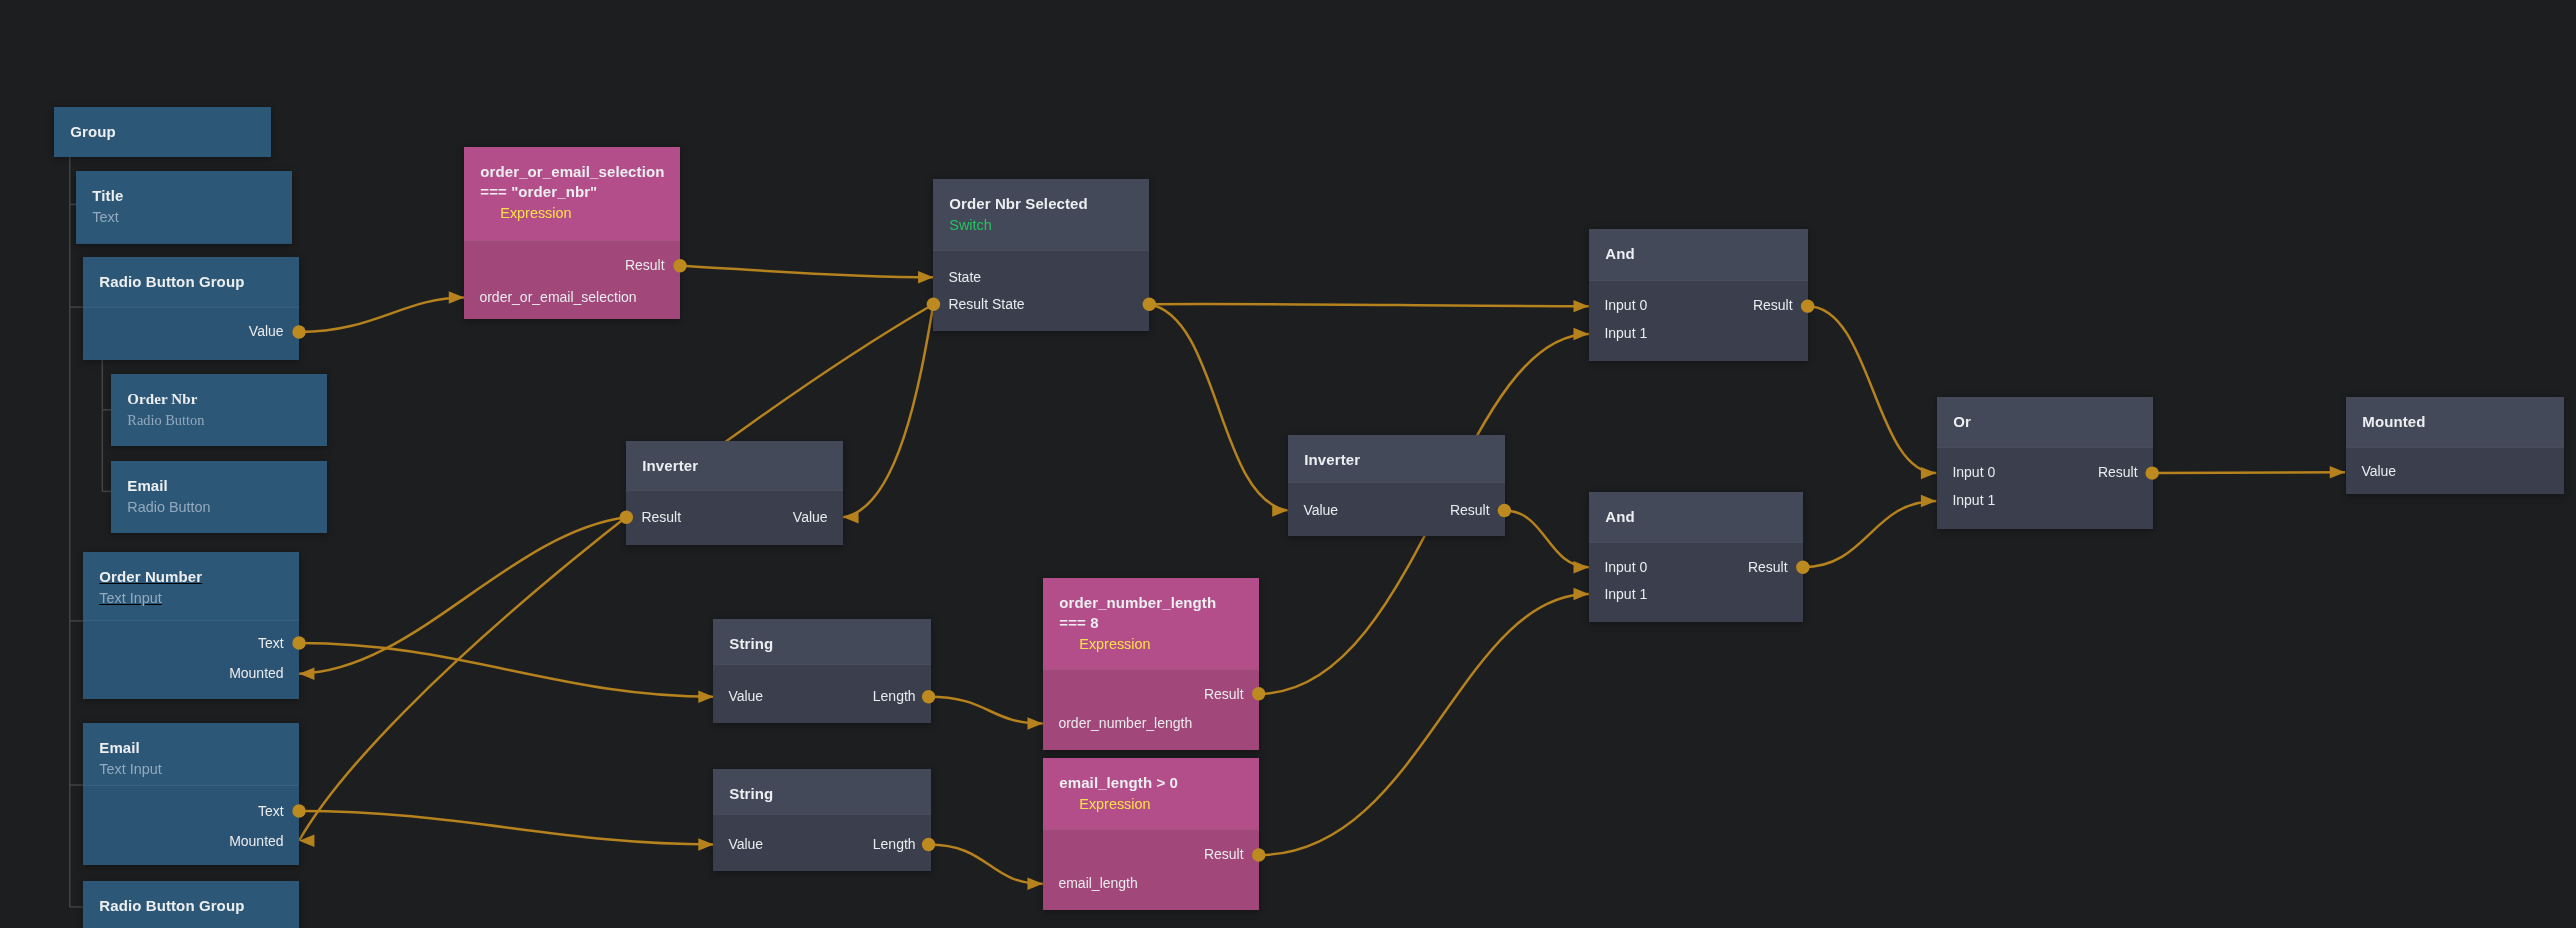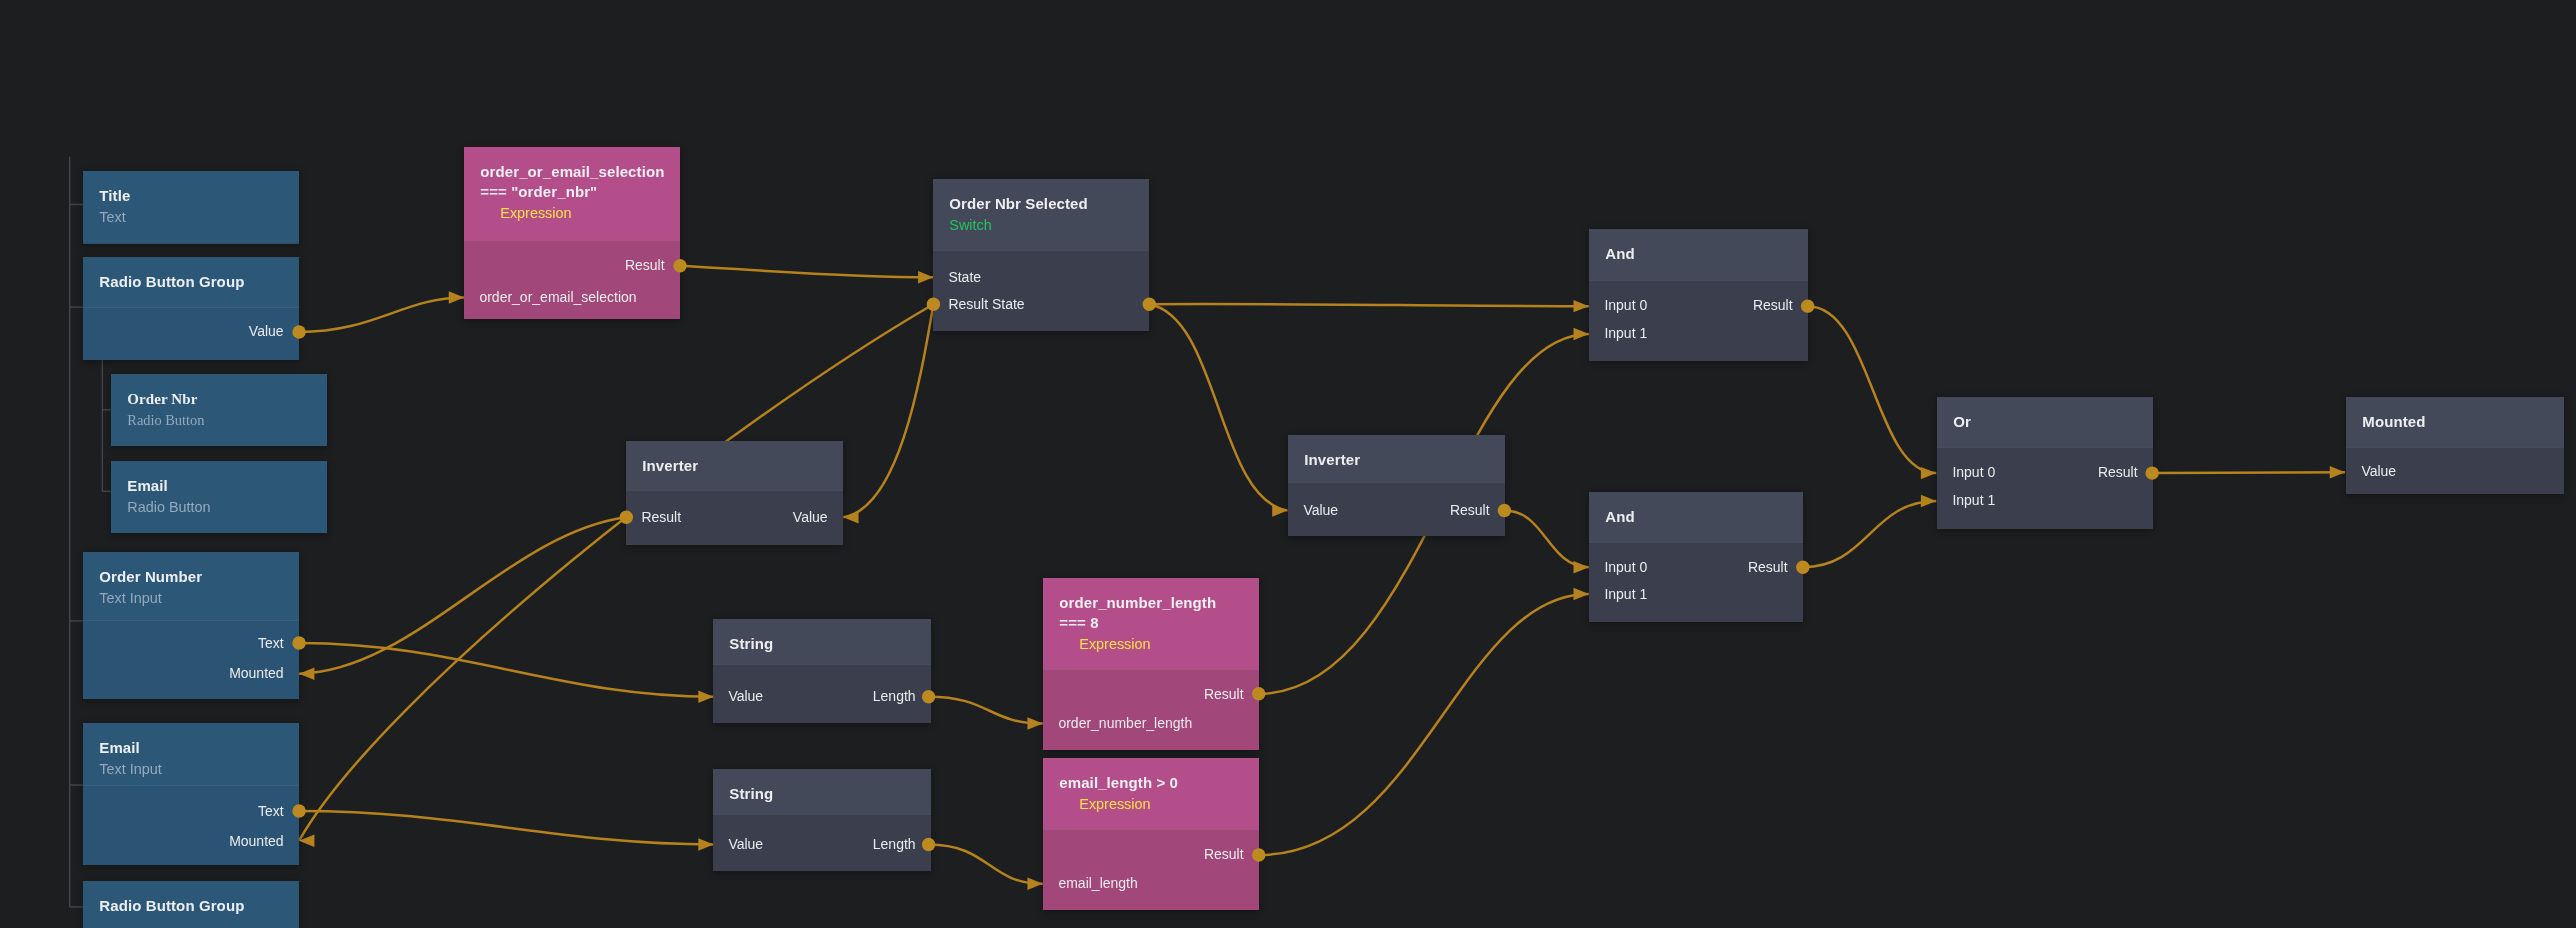"Group" div.node { html: none -> <div> <div></div> <div> <div>Group</div> </div> </div> }
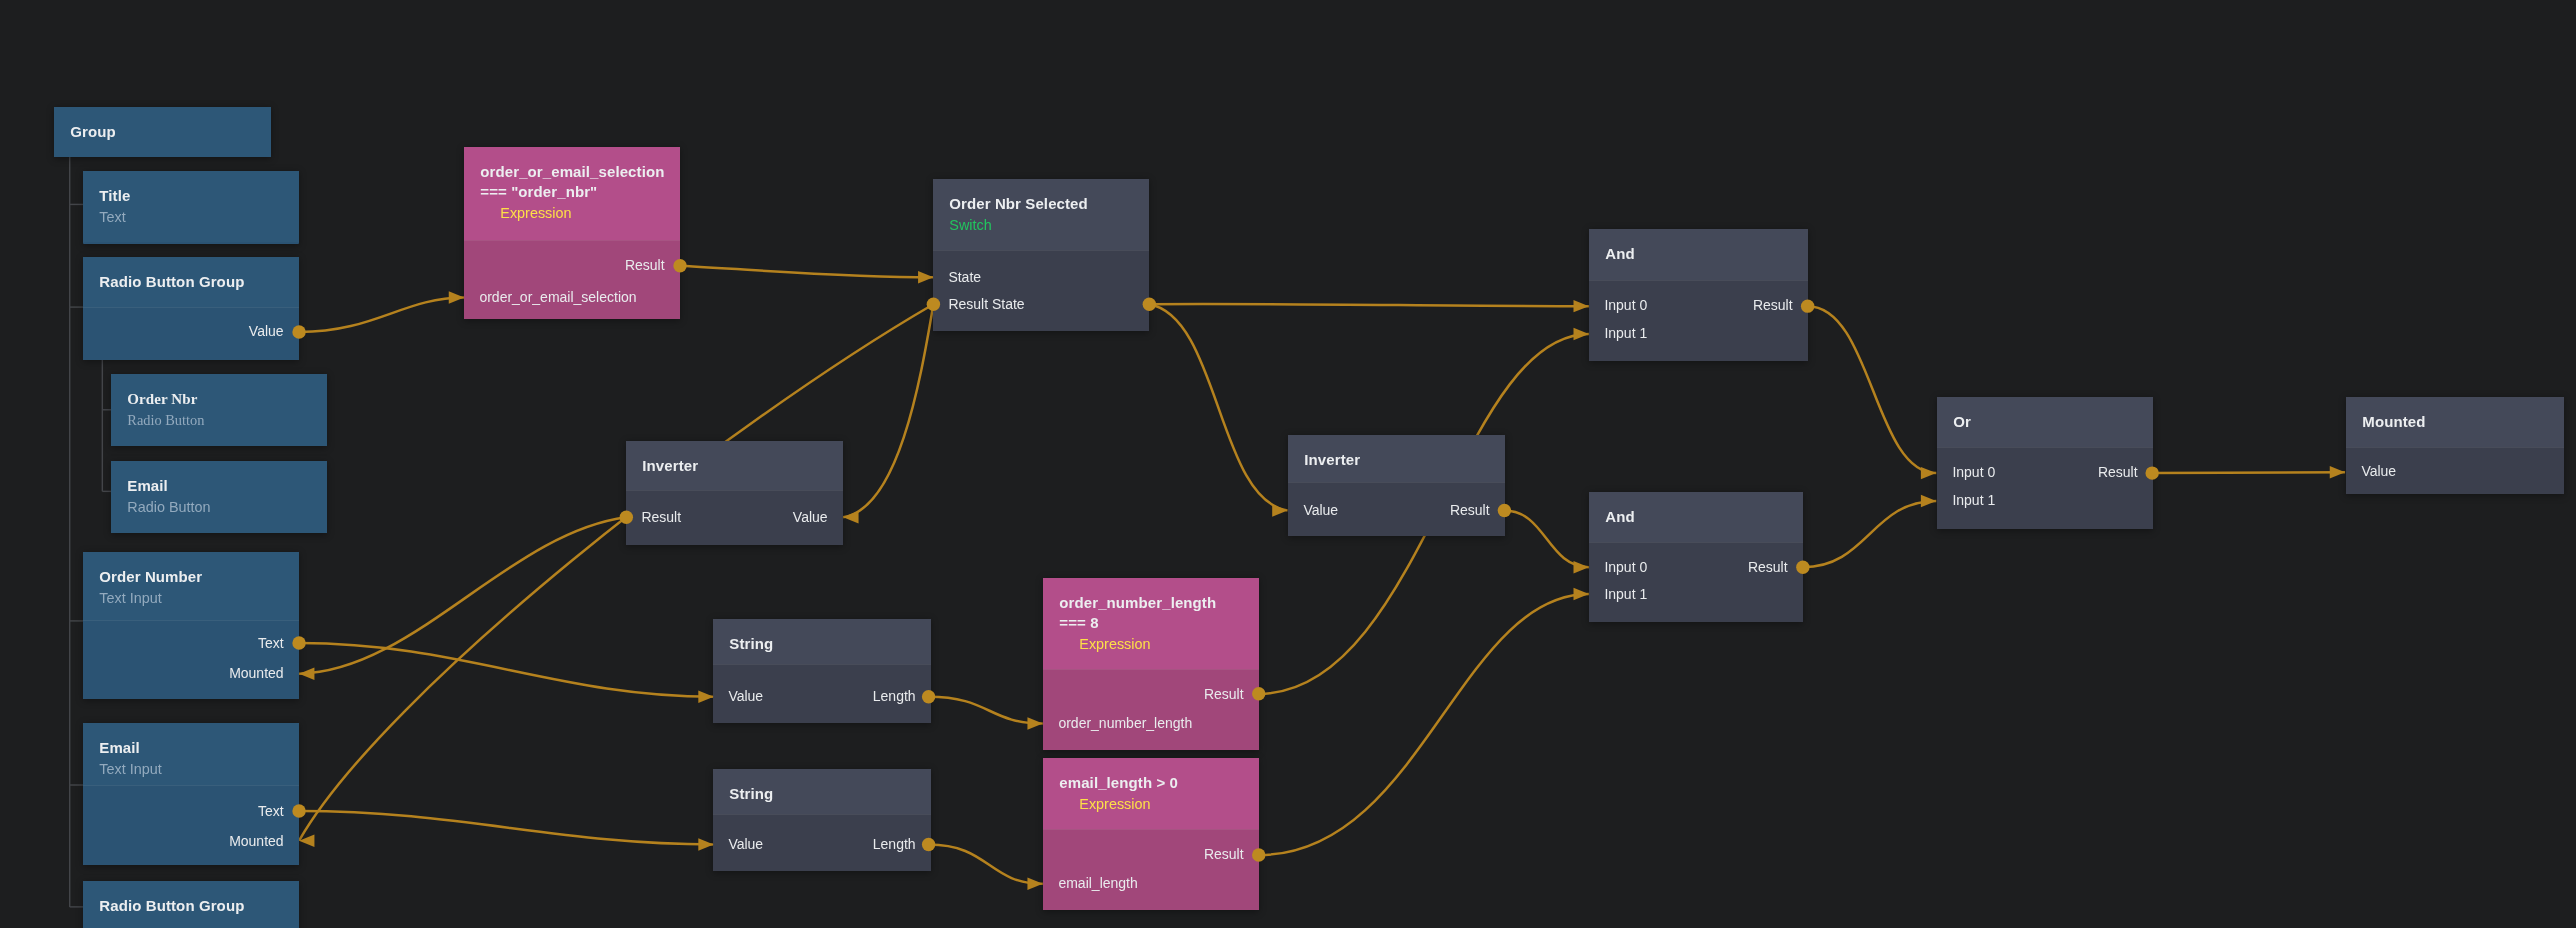"Title" div.node { left: 83px -> 76px }
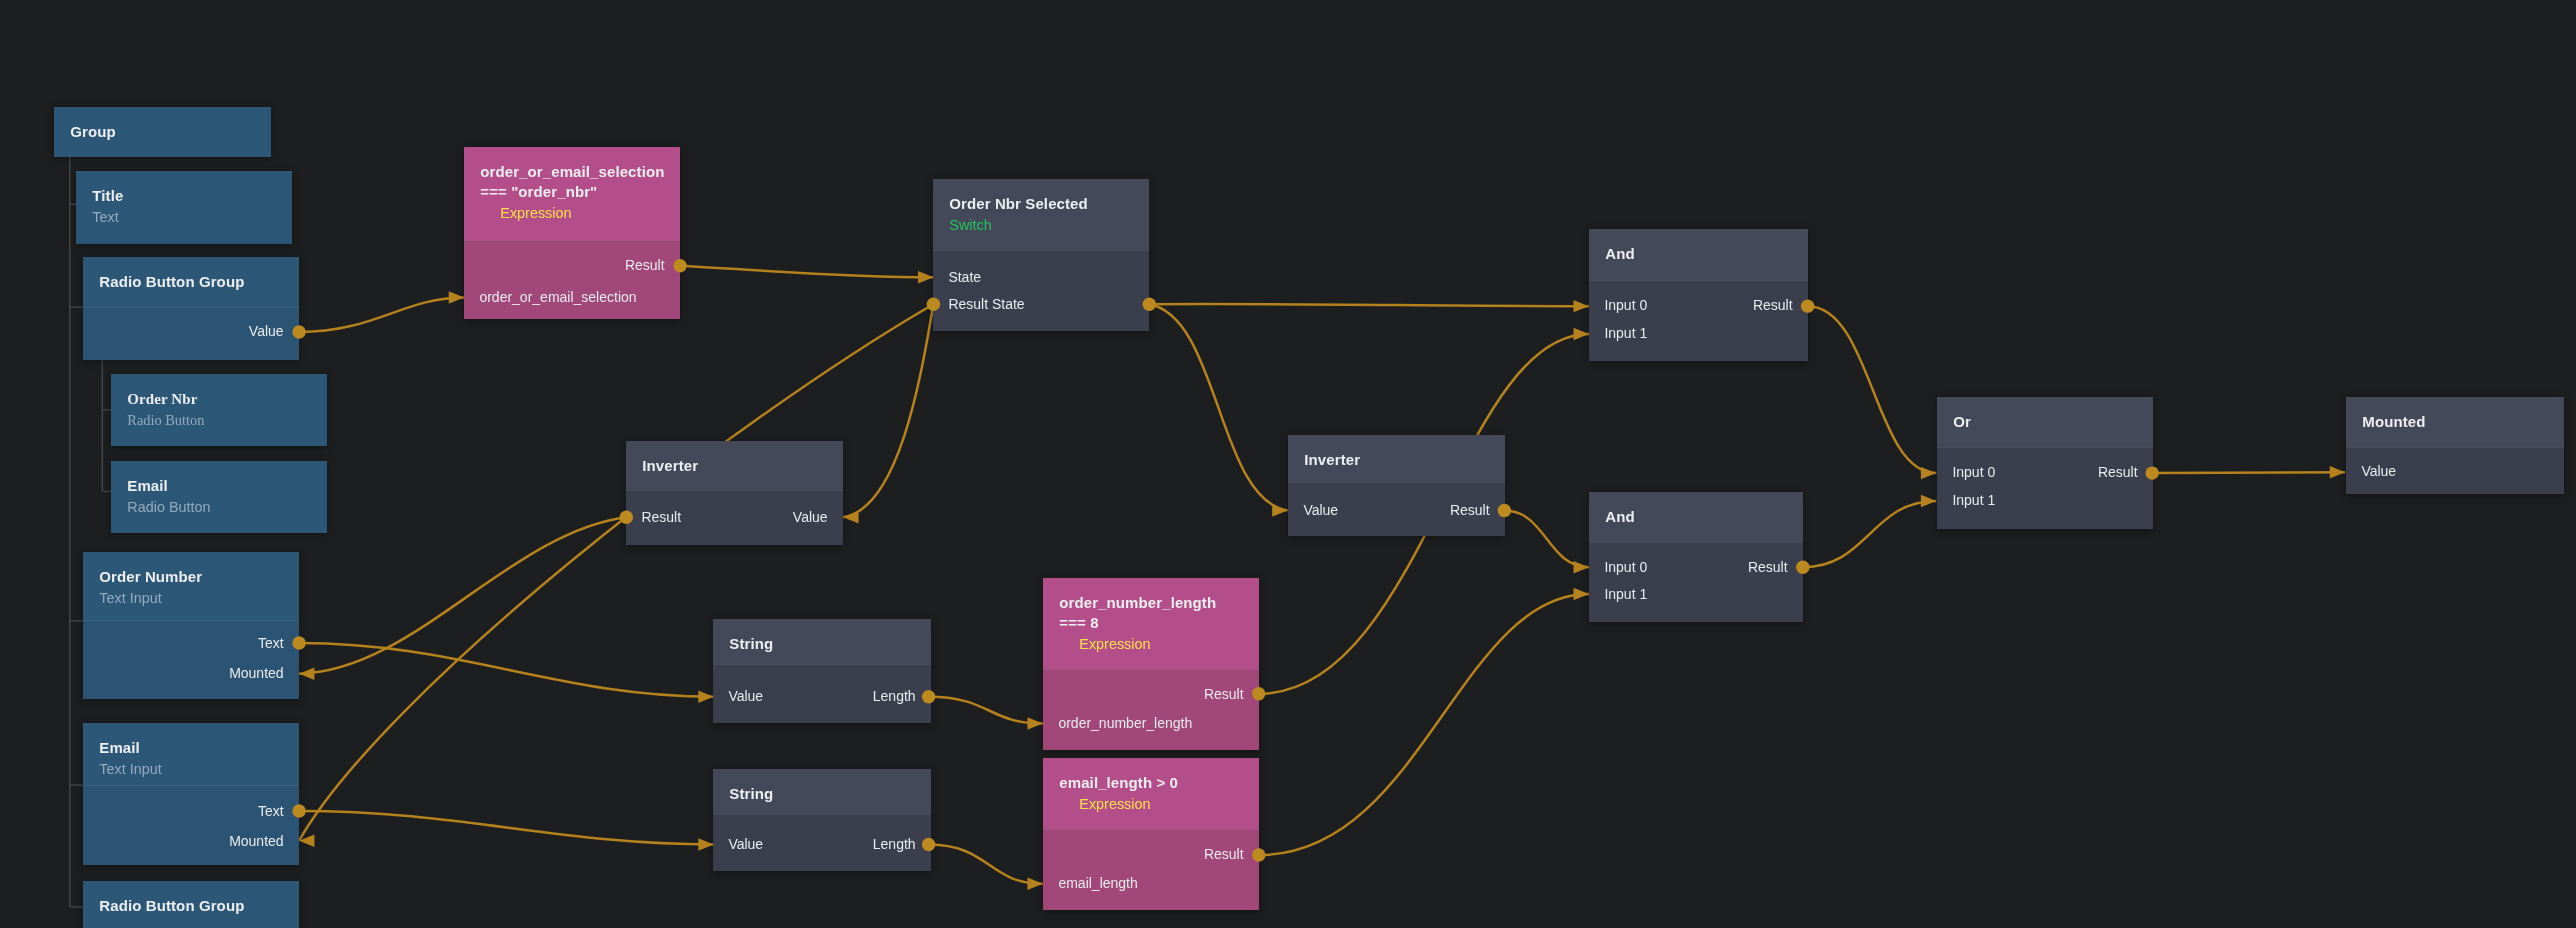"Order Number" div.node { text-decoration: none -> underline }
